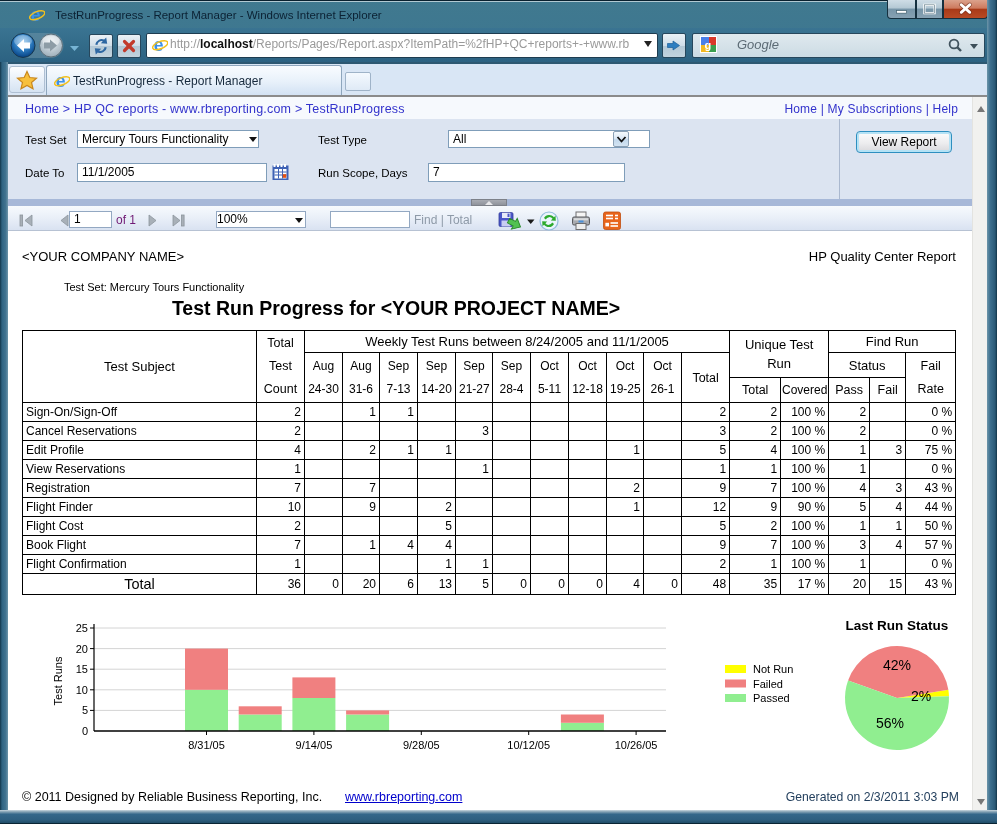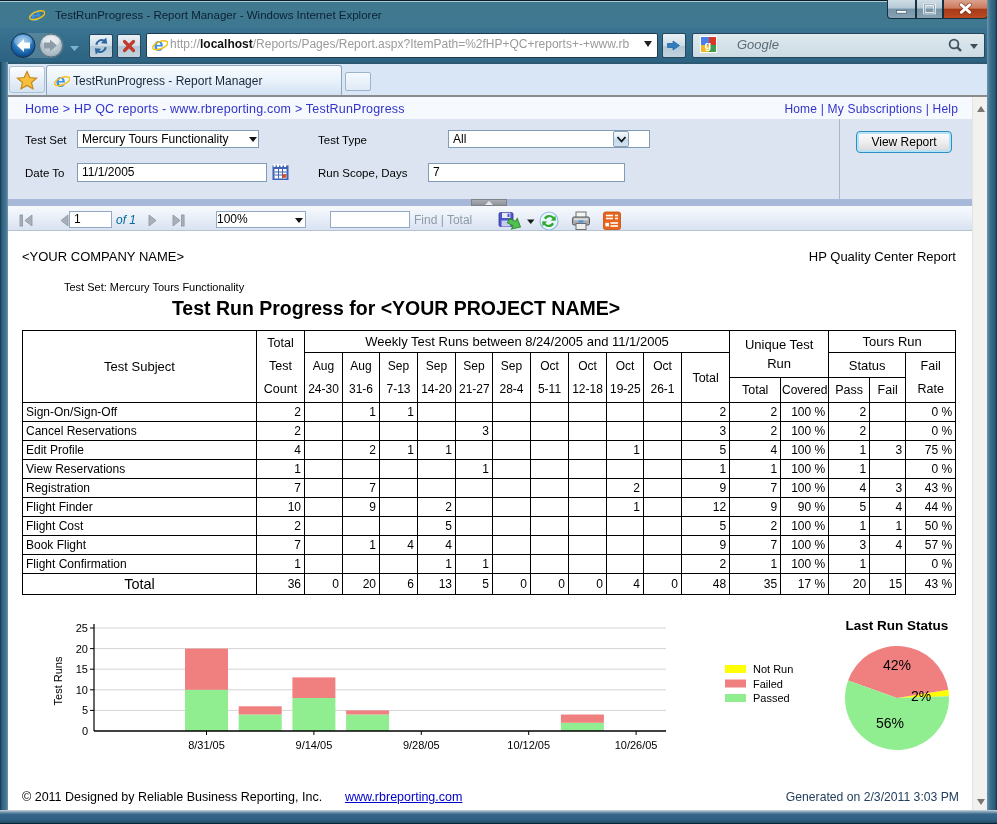"of 1" .tbtxt { color: #0369a1 -> #701a75; font-style: italic -> none }
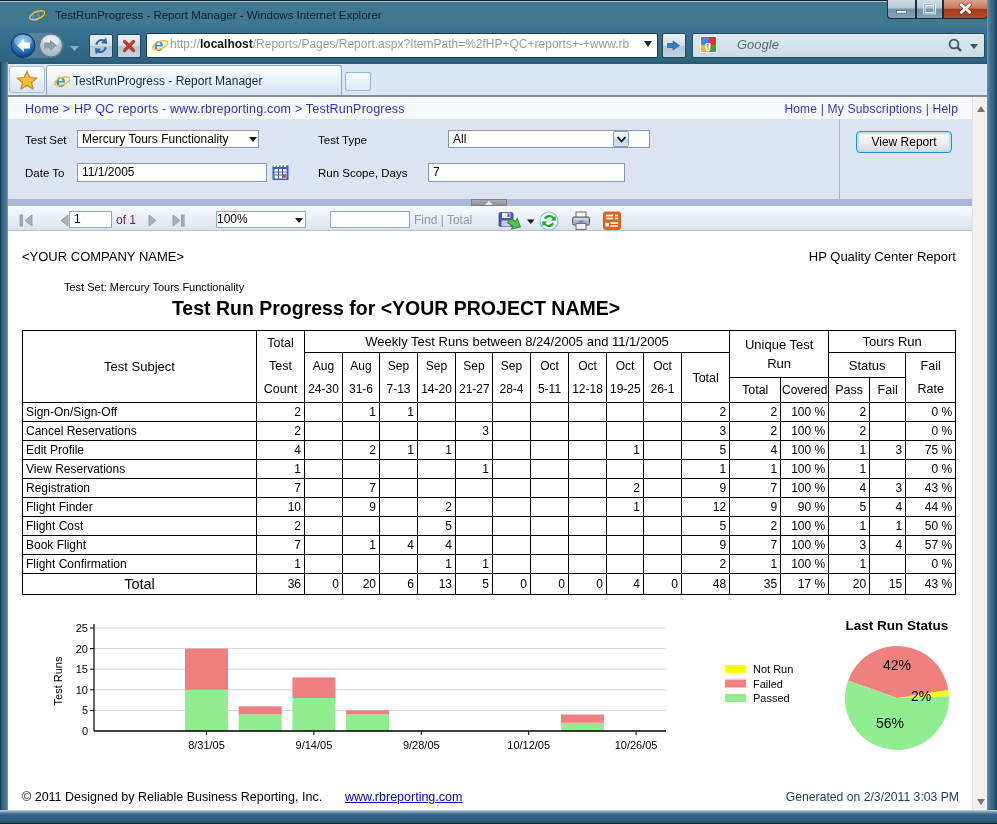"Tours Run" td.h { text: Tours -> Find }
